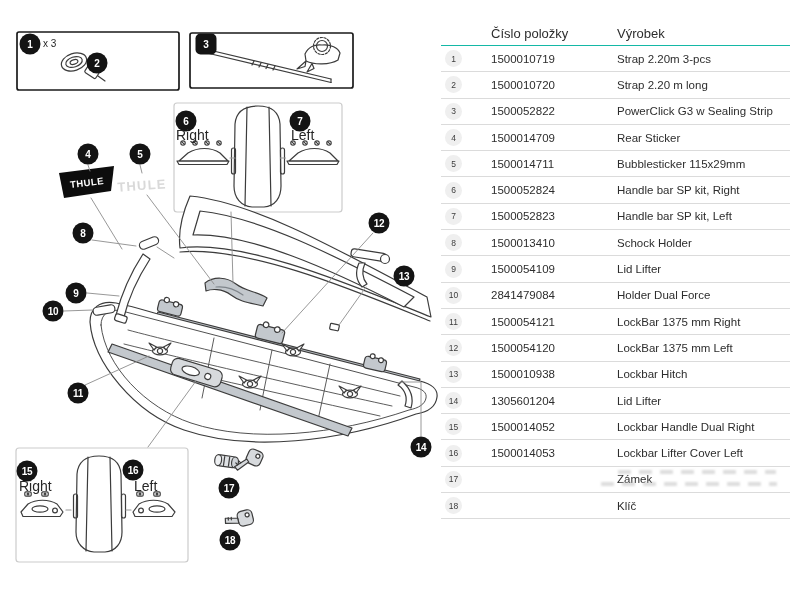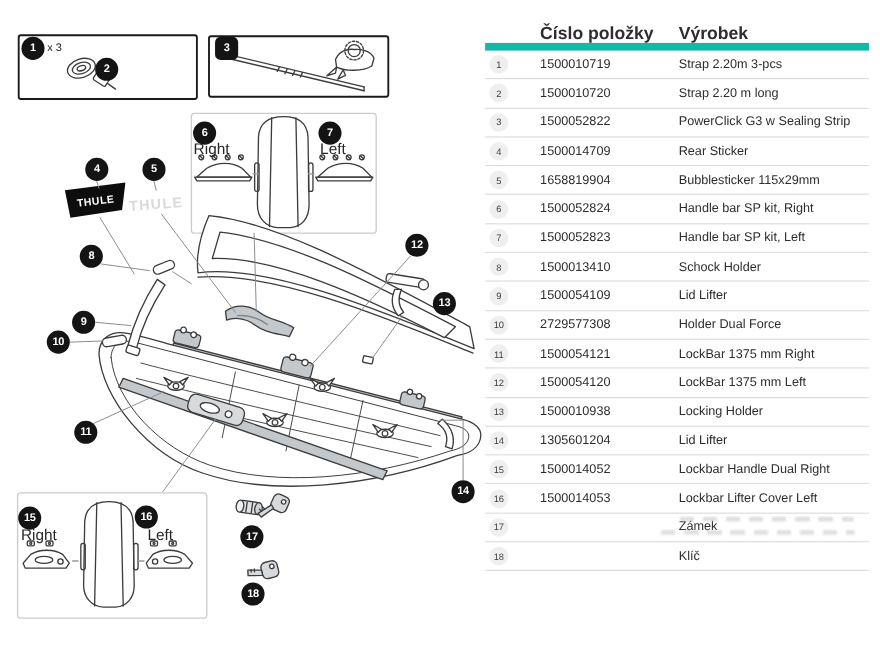"Číslo položky" .thead { border-bottom: 7px solid #14b8a6 -> 1px solid #14b8a6; font-size: 16px -> 13px; font-weight: bold -> normal }
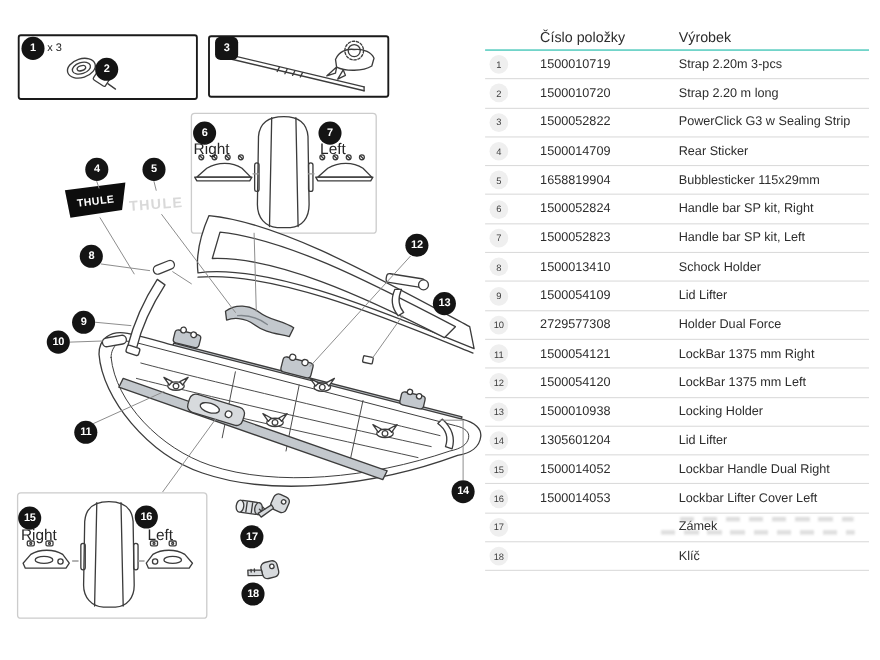"1658819904" div { text: 1658819904 -> 1500014711 }
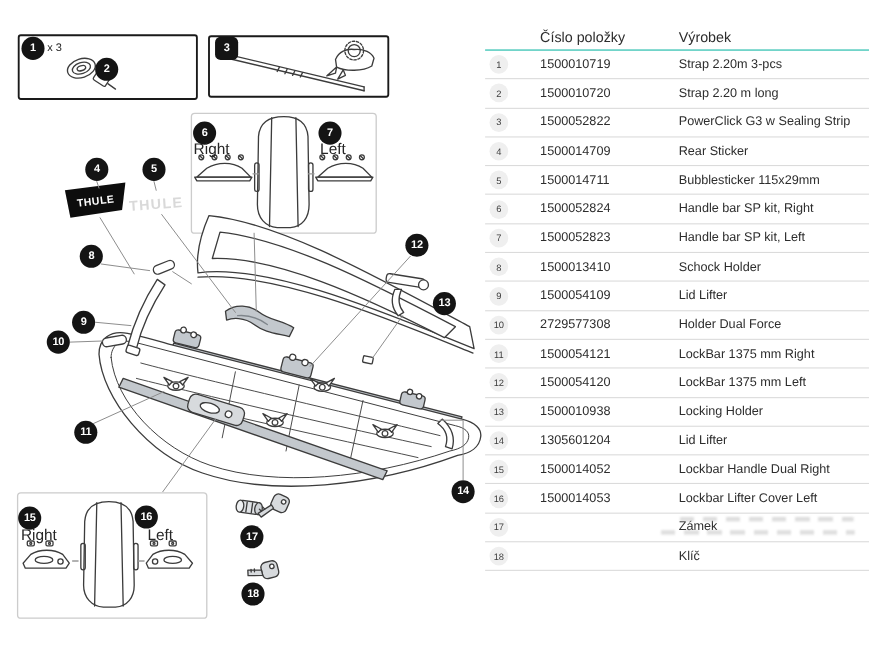"2729577308" div { text: 2729577308 -> 2841479084 }
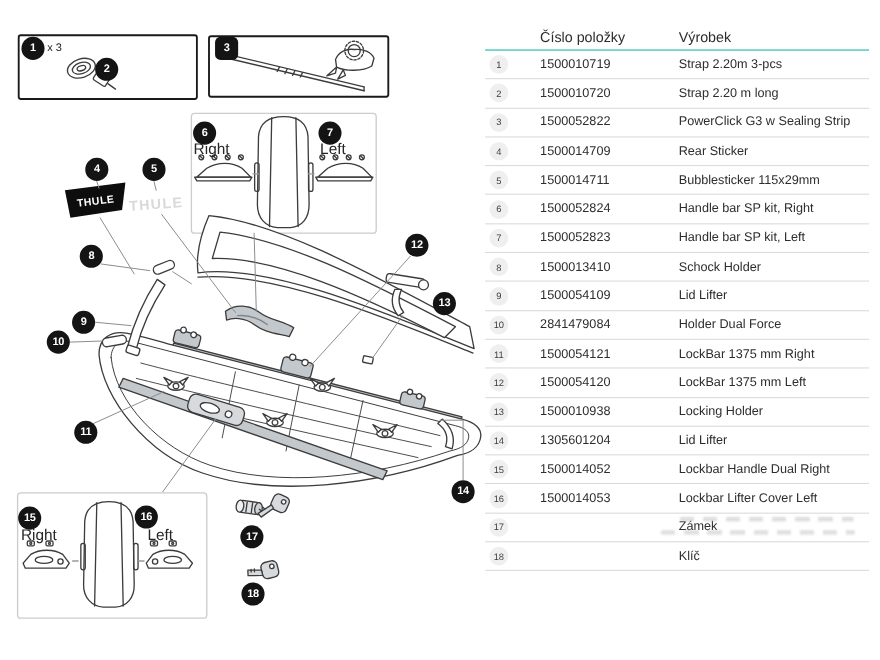"Locking Holder" div { text: Locking Holder -> Lockbar Hitch }
